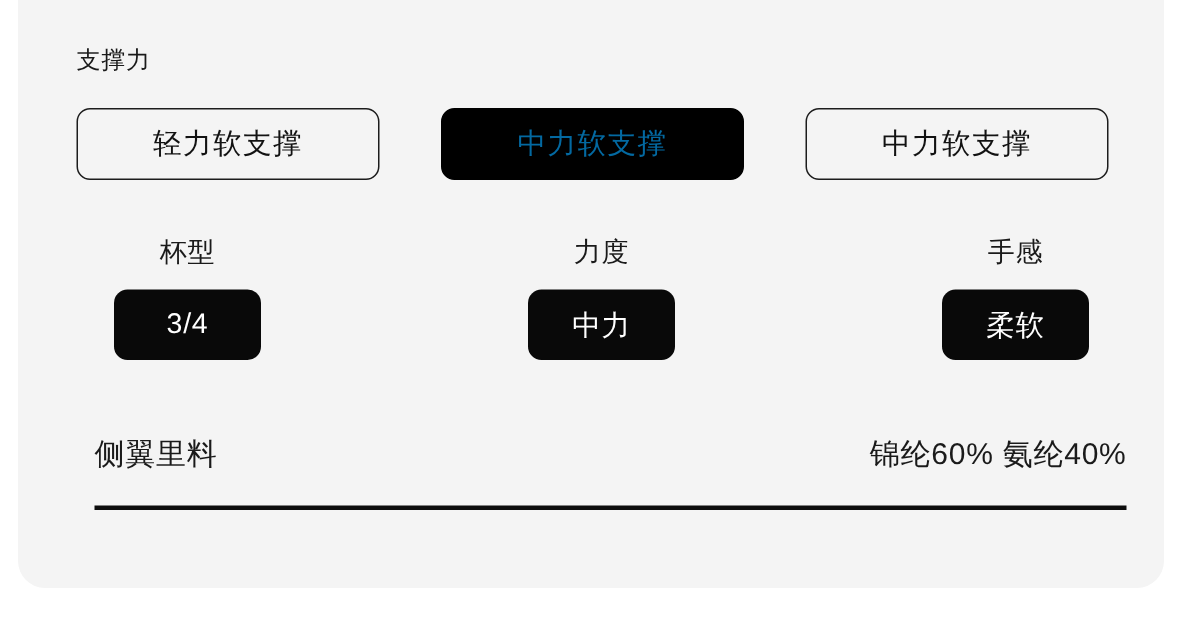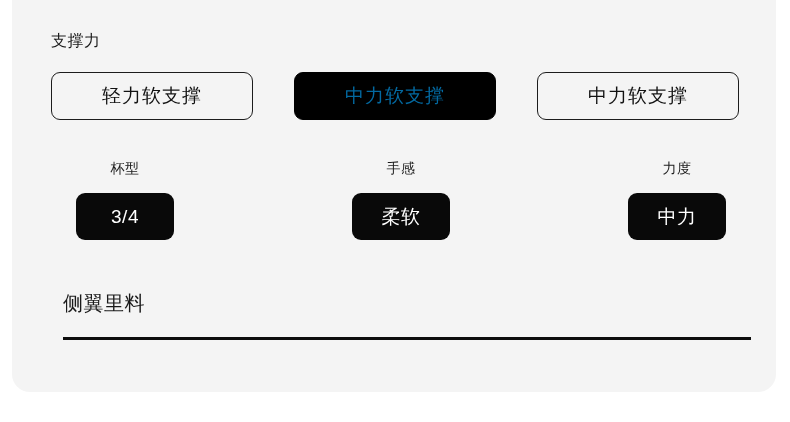"杯型" .attr-label { font-size: 14px -> 18px }
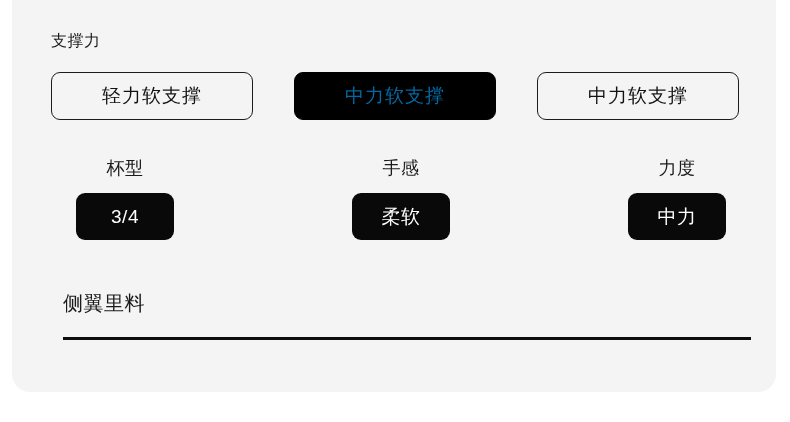"手感" div.attr-cell { order: before "力度" -> after "力度" }
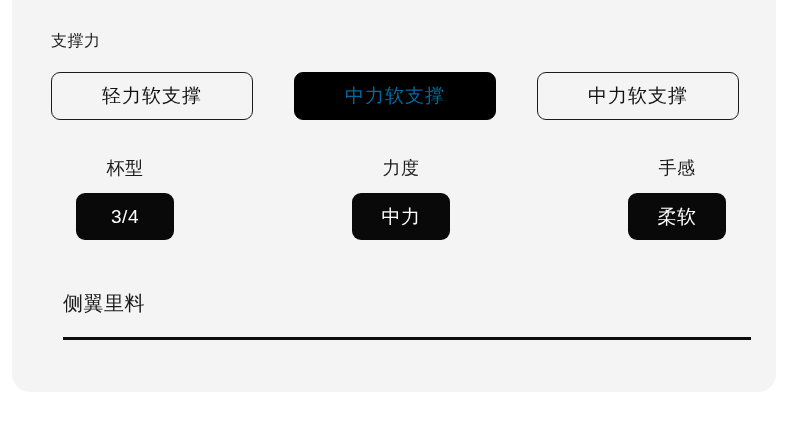"锦纶60% 氨纶40%" span.material-value { html: none -> <span>锦纶60% 氨纶40%</span> }
